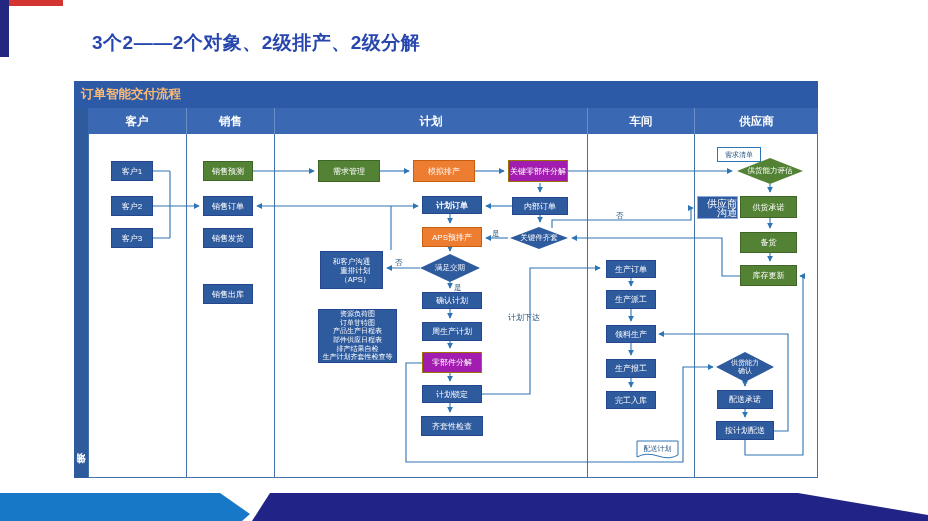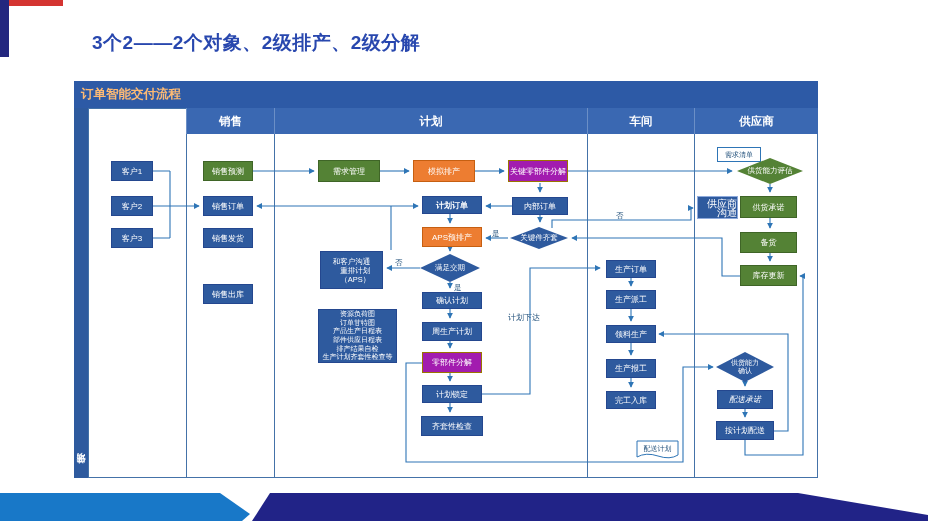"客户" div.abs { html: none -> <div>客户</div> }
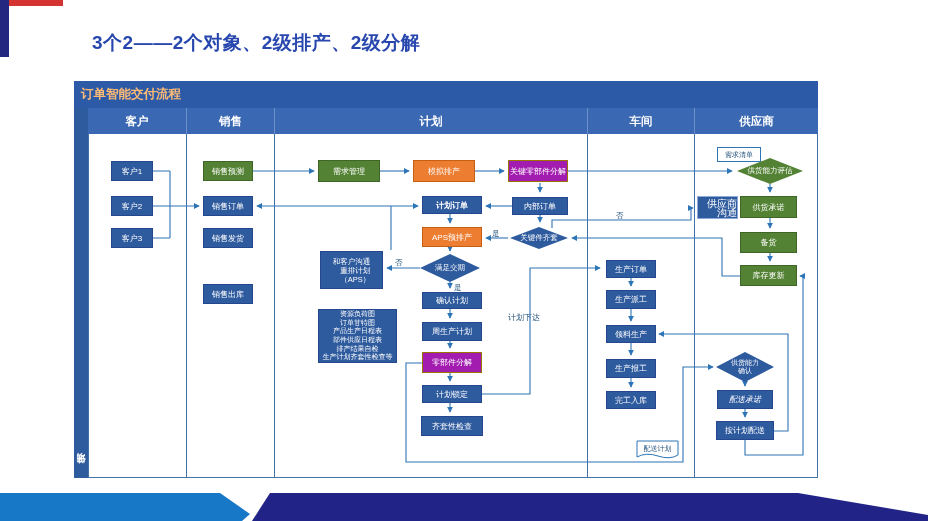"配送承诺" div.abs { font-style: italic -> none }
